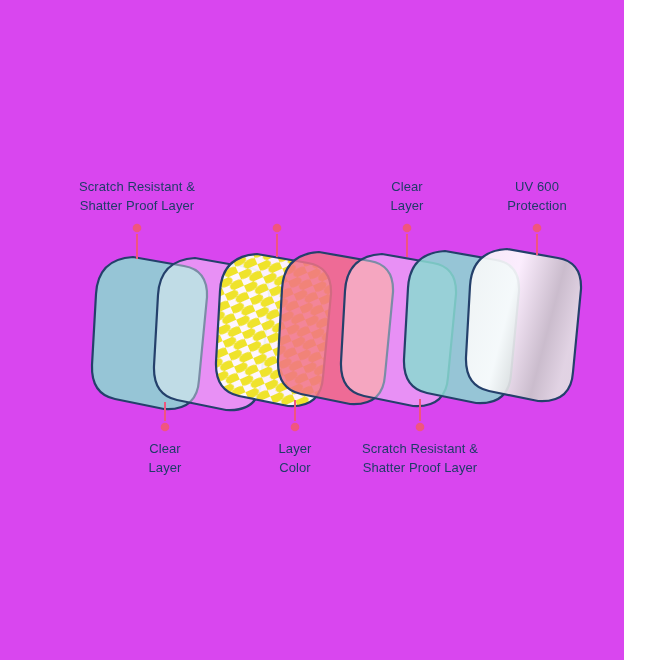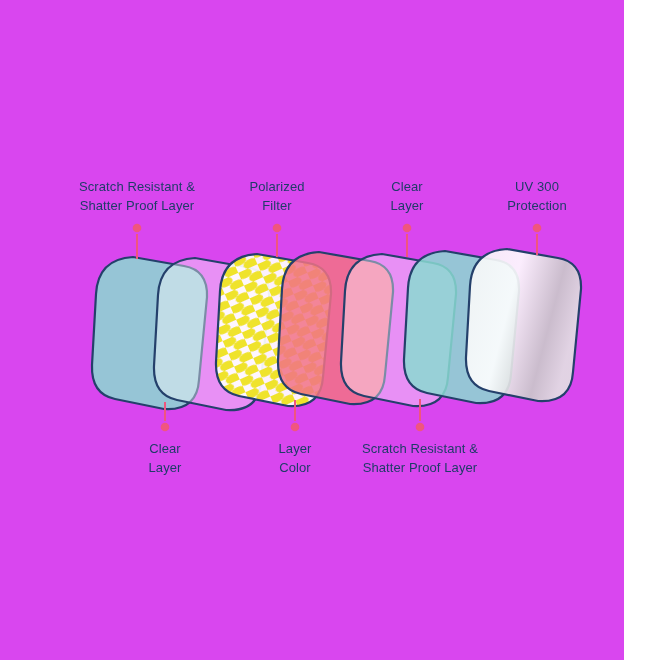"Polarized" div.lbl { html: <div>Polarized Filter</div> -> none }
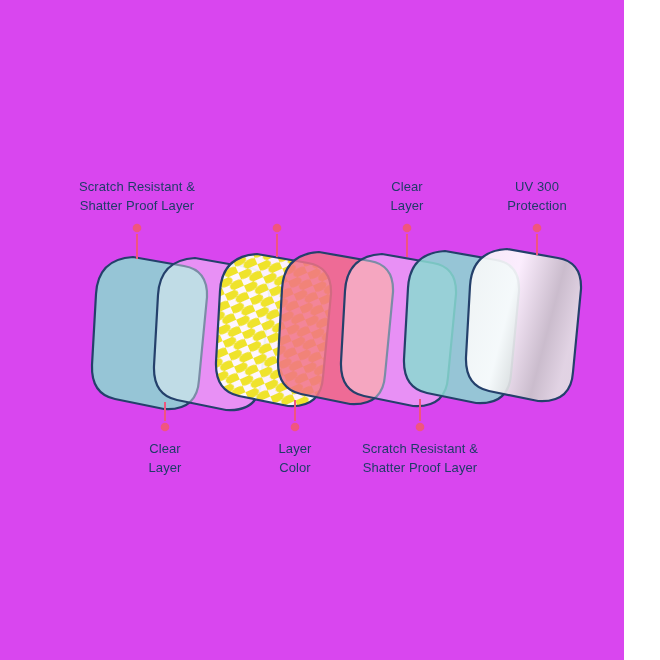"UV 300" div.lbl { text: 300 -> 600 }
